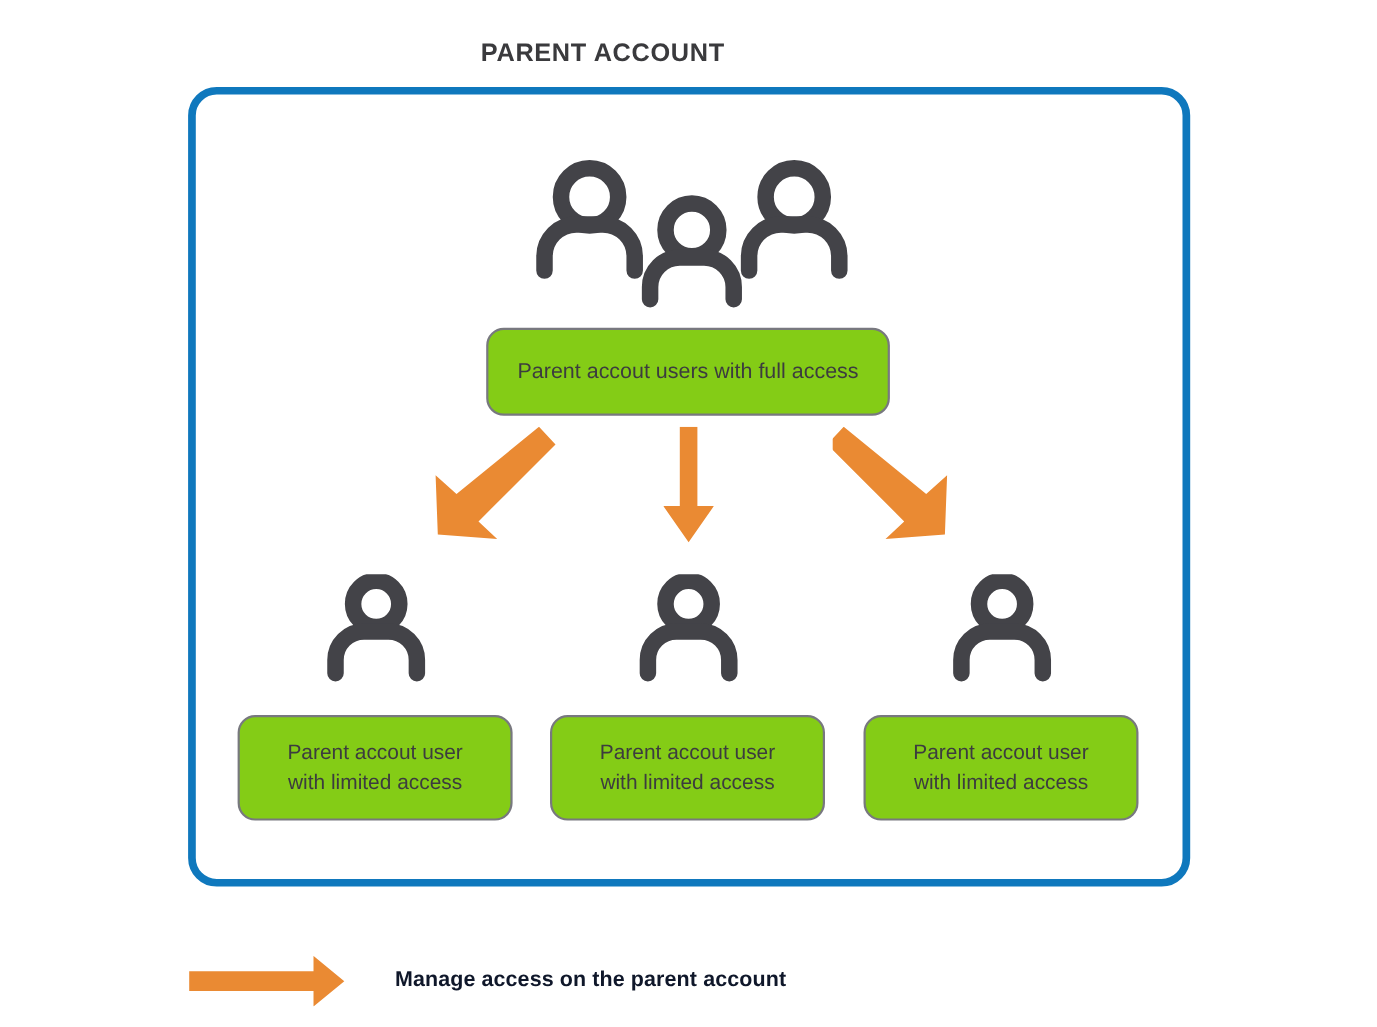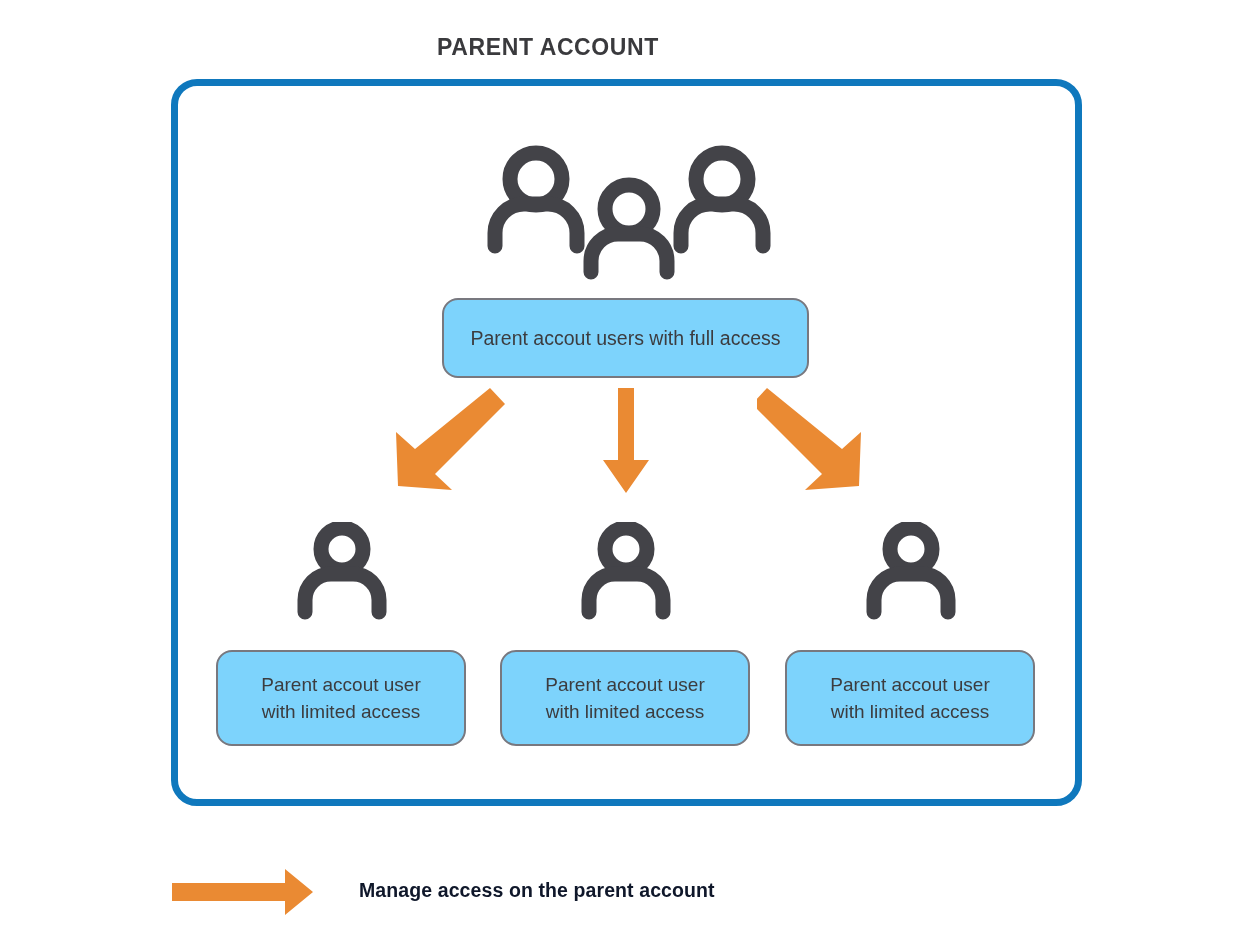"Parent accout users with full" .label-box { background: #7dd3fc -> #84cc16 }
